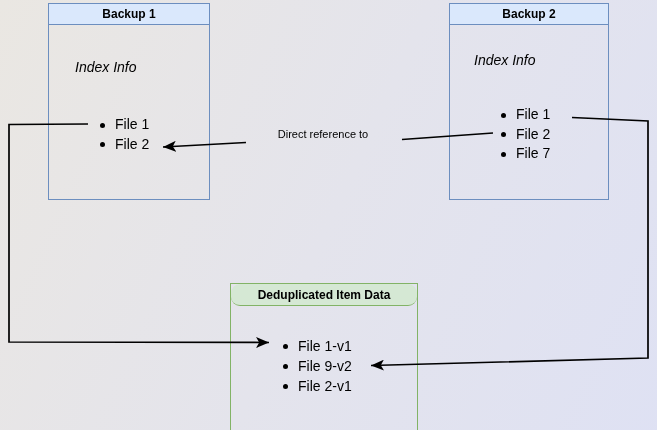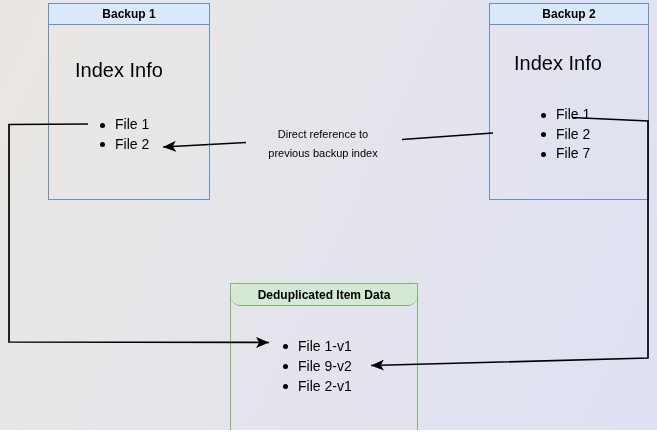"Backup 2" div.box { margin-left: 40px -> none }
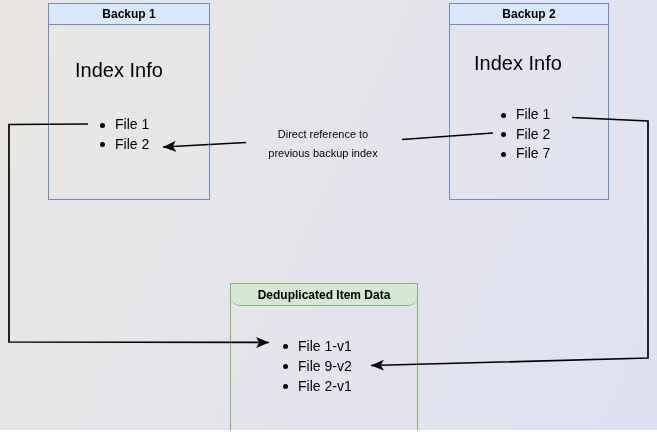"Index Info" .body-label { font-size: 20px -> 14px; font-style: none -> italic }
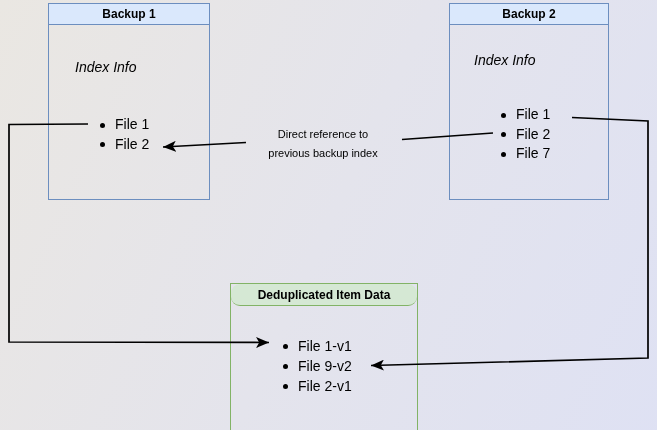"previous backup index" div { html: <div>previous backup index</div> -> none }
